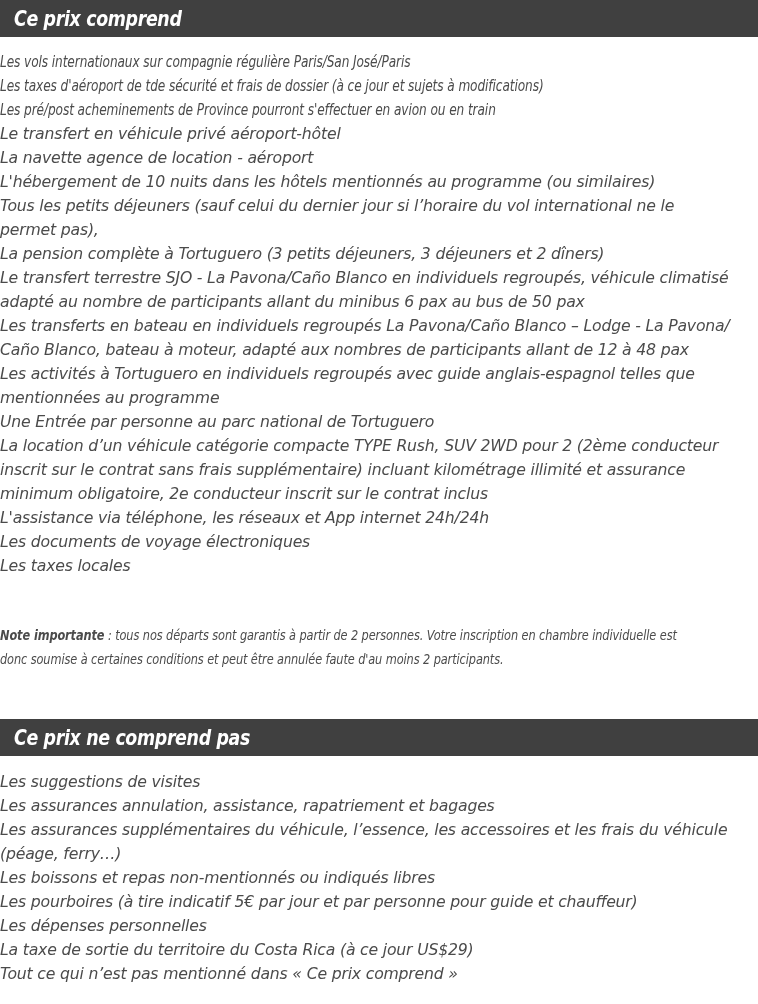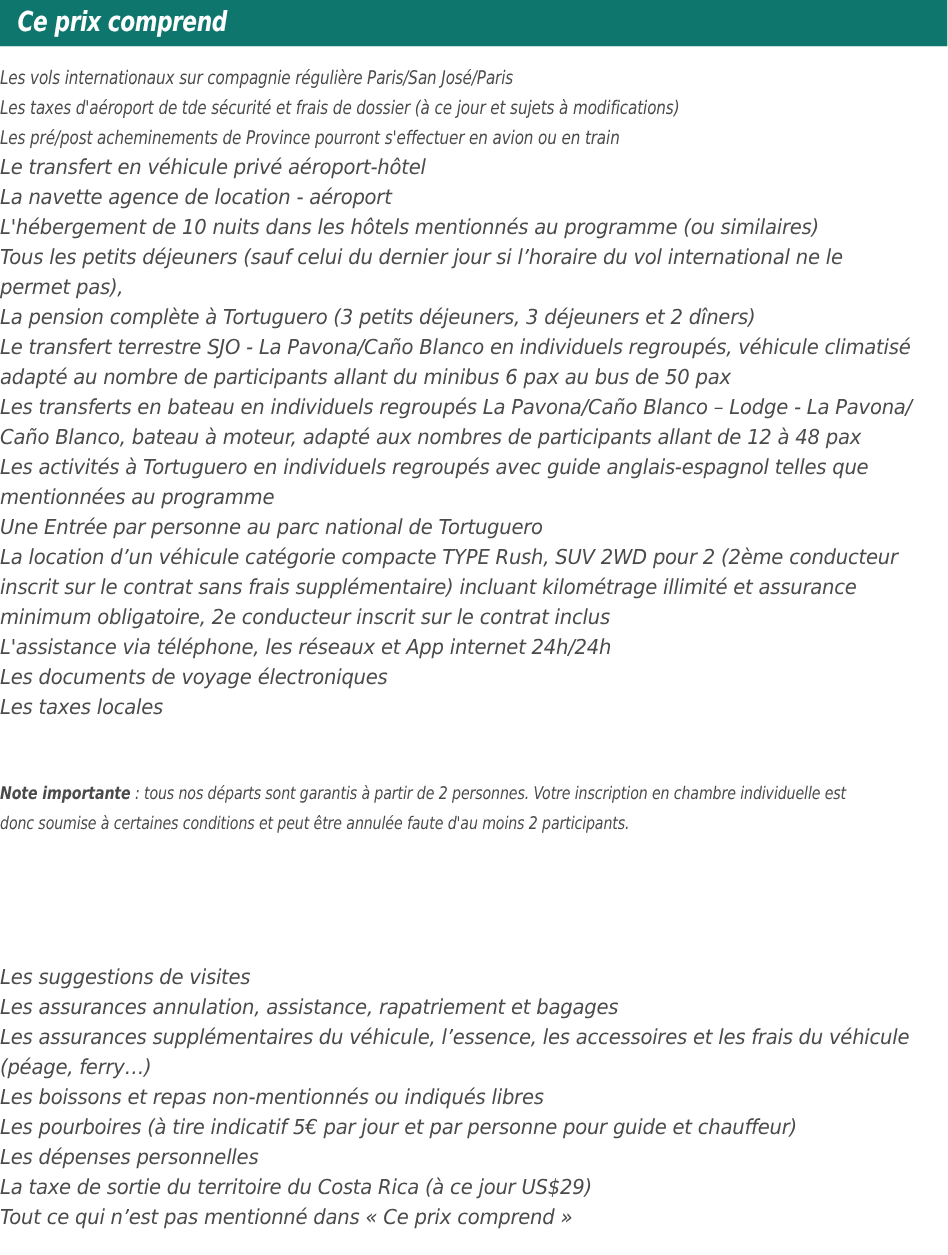"Ce prix comprend" .section-banner { background: #0f766e -> #404040 }
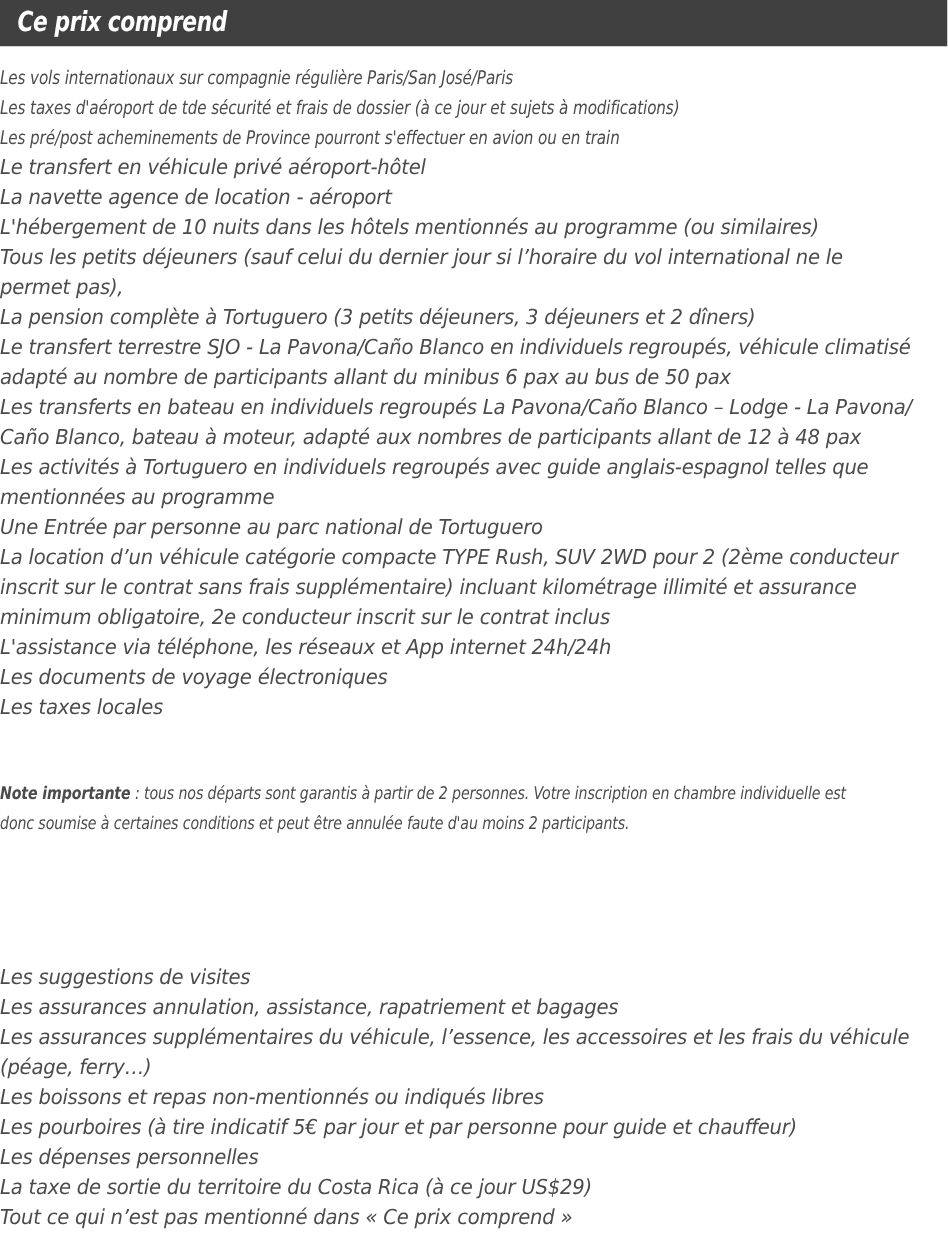"Ce prix ne comprend pas" div.section-banner { html: none -> <div> <span>Ce prix ne comprend pas</span> </div> }
